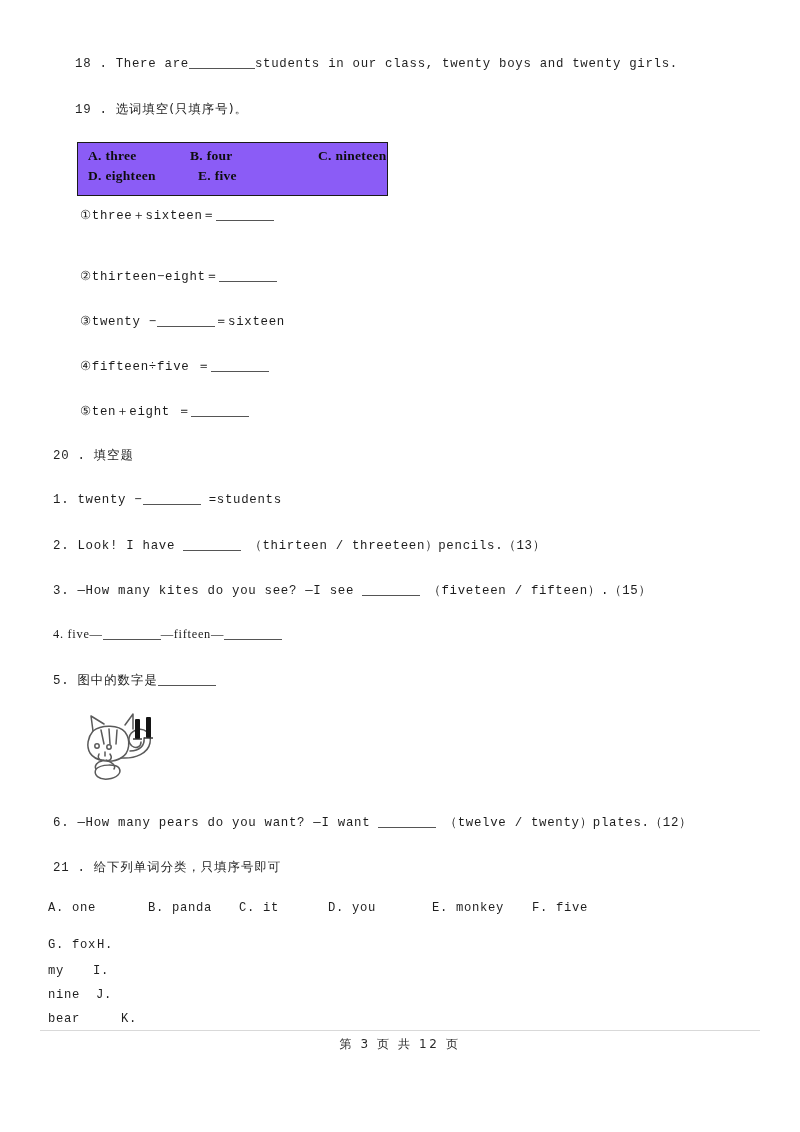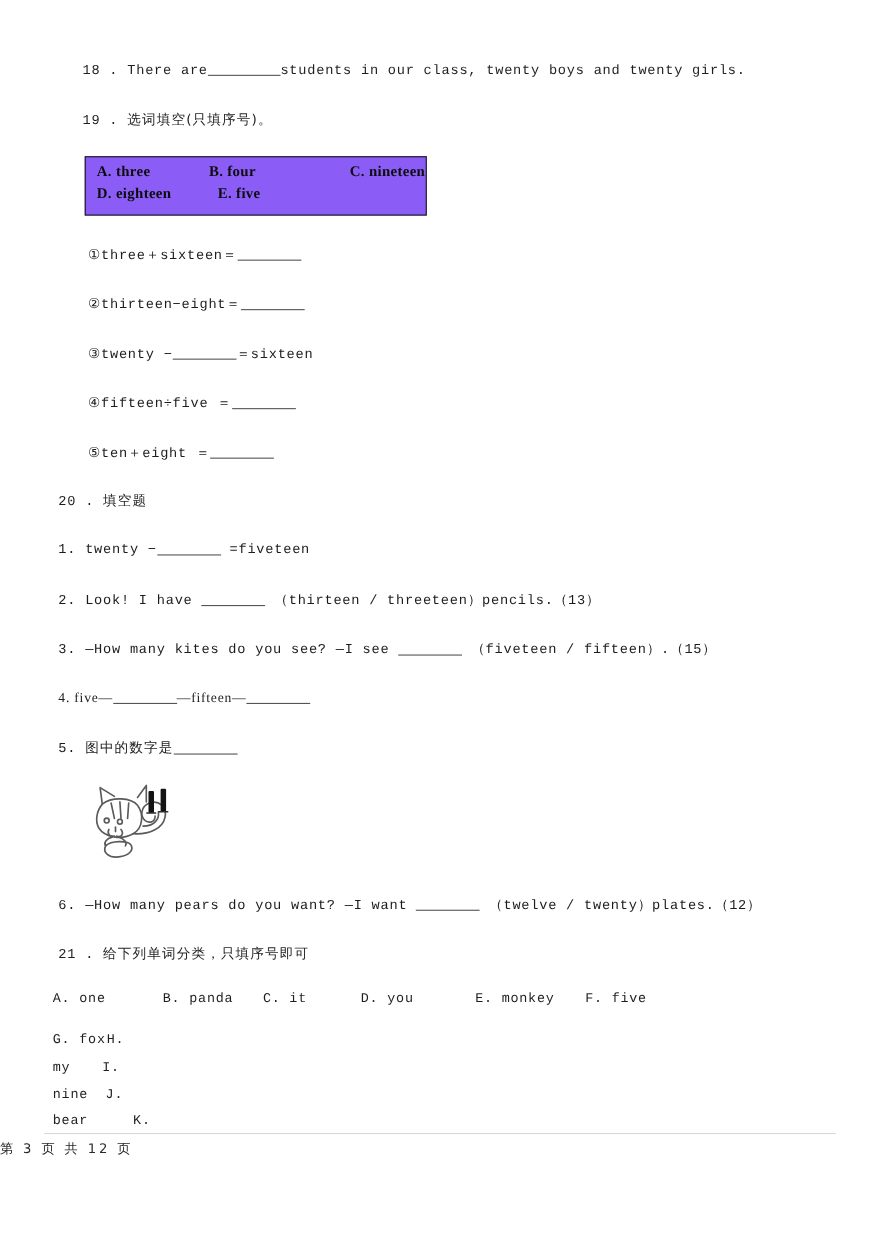"①three＋sixteen＝" #sub1 { top: 223px -> 207px }
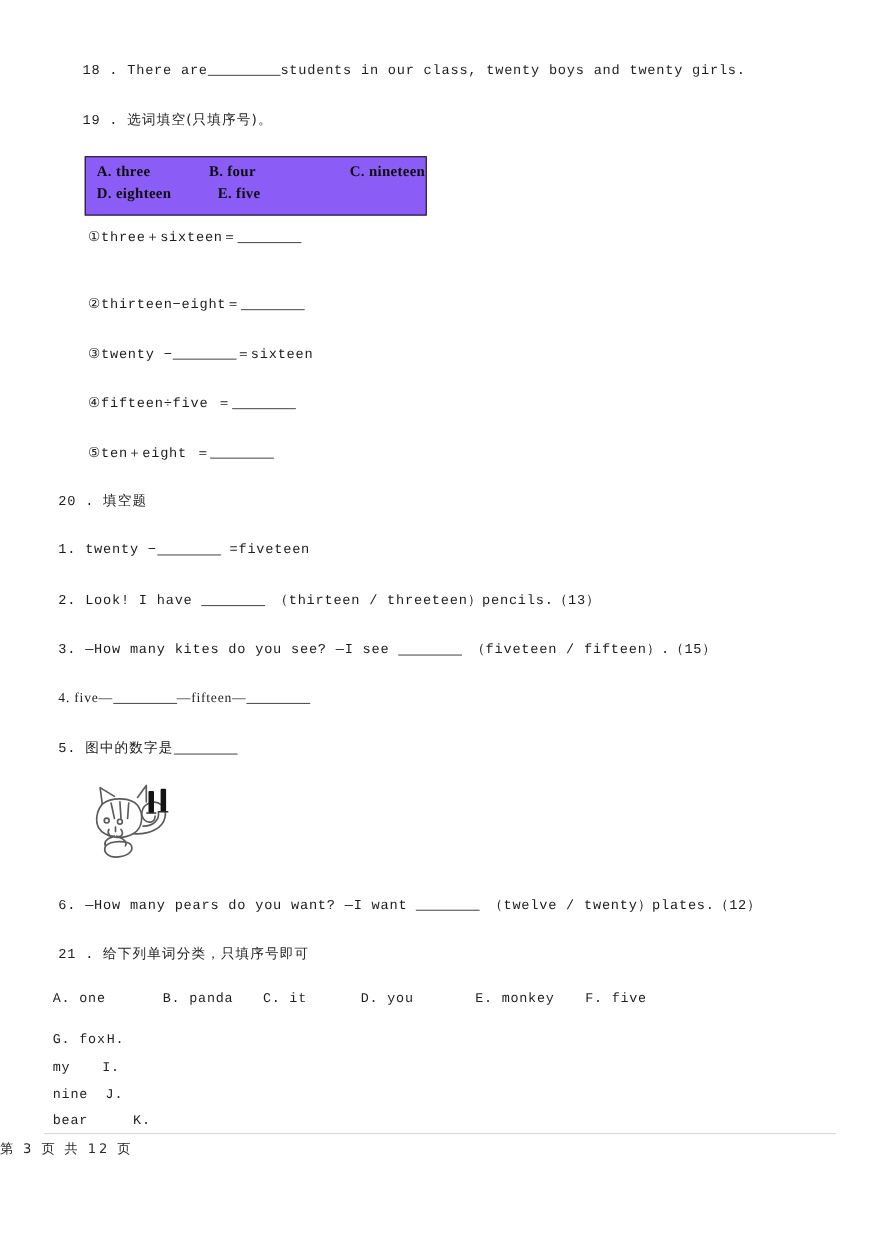"=fiveteen" span { text: fiveteen -> students }
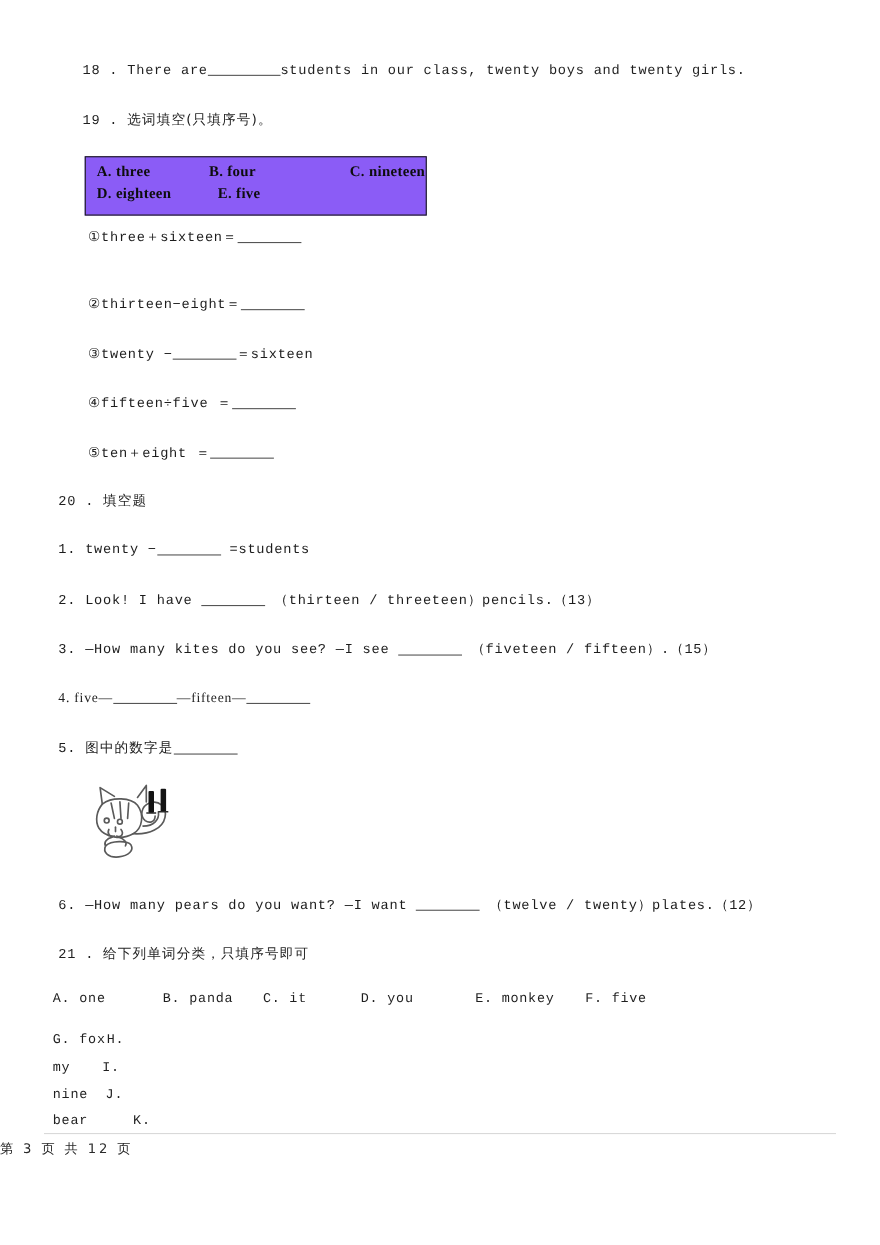"第 3 页 共 12" #footer { text-align: left -> center }
